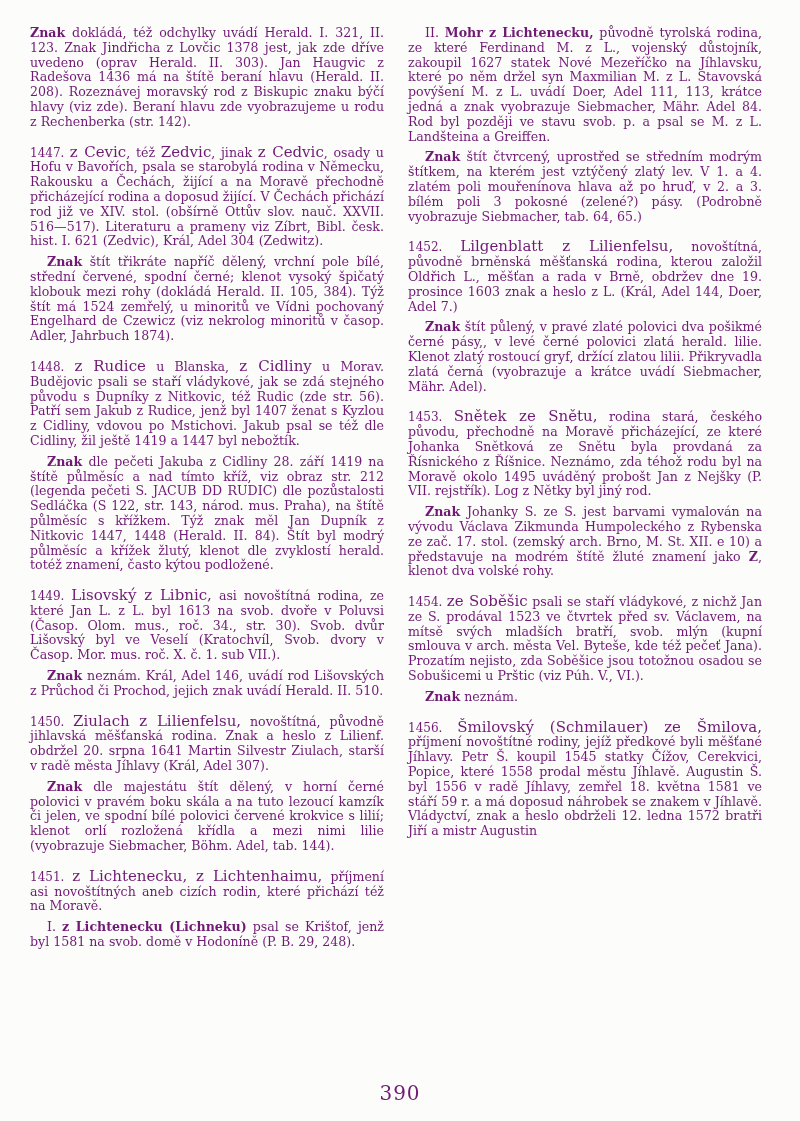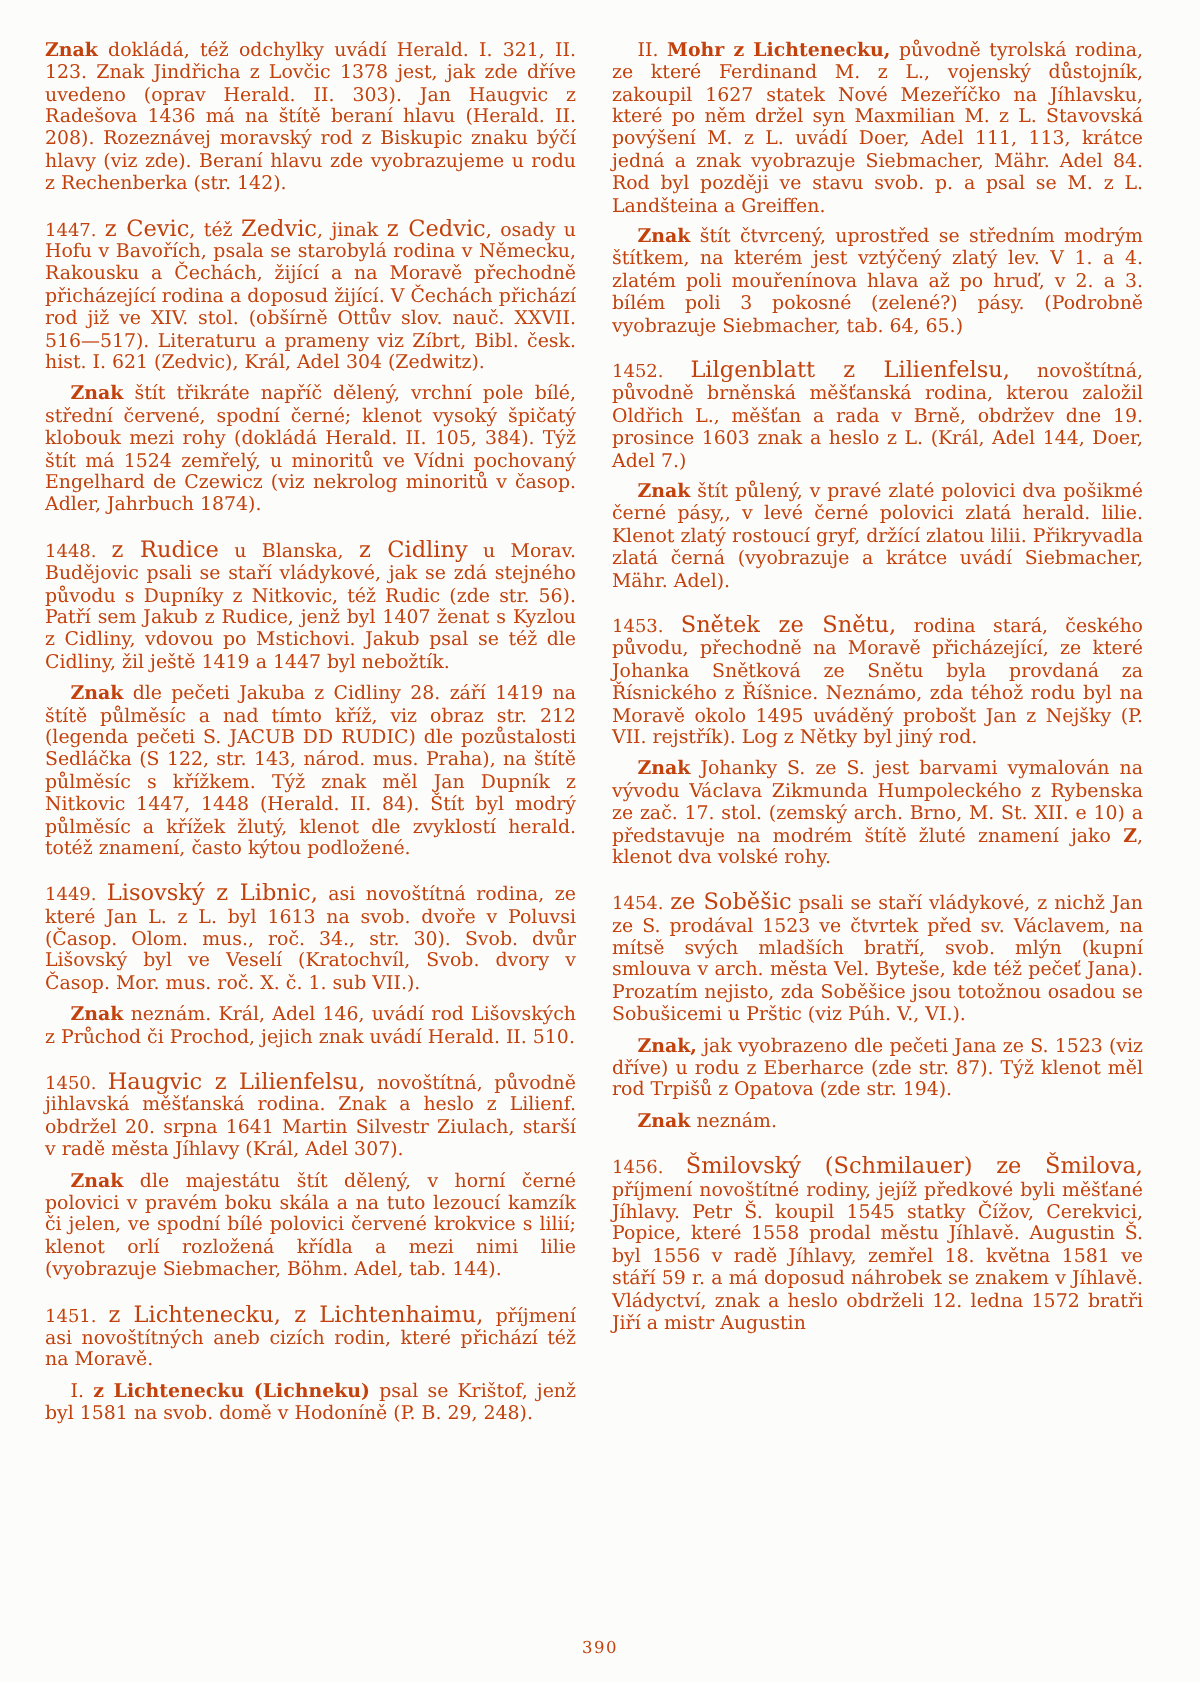"Znak dokládá, též odchylky uvádí" .page { color: #c2410c -> #701a75 }
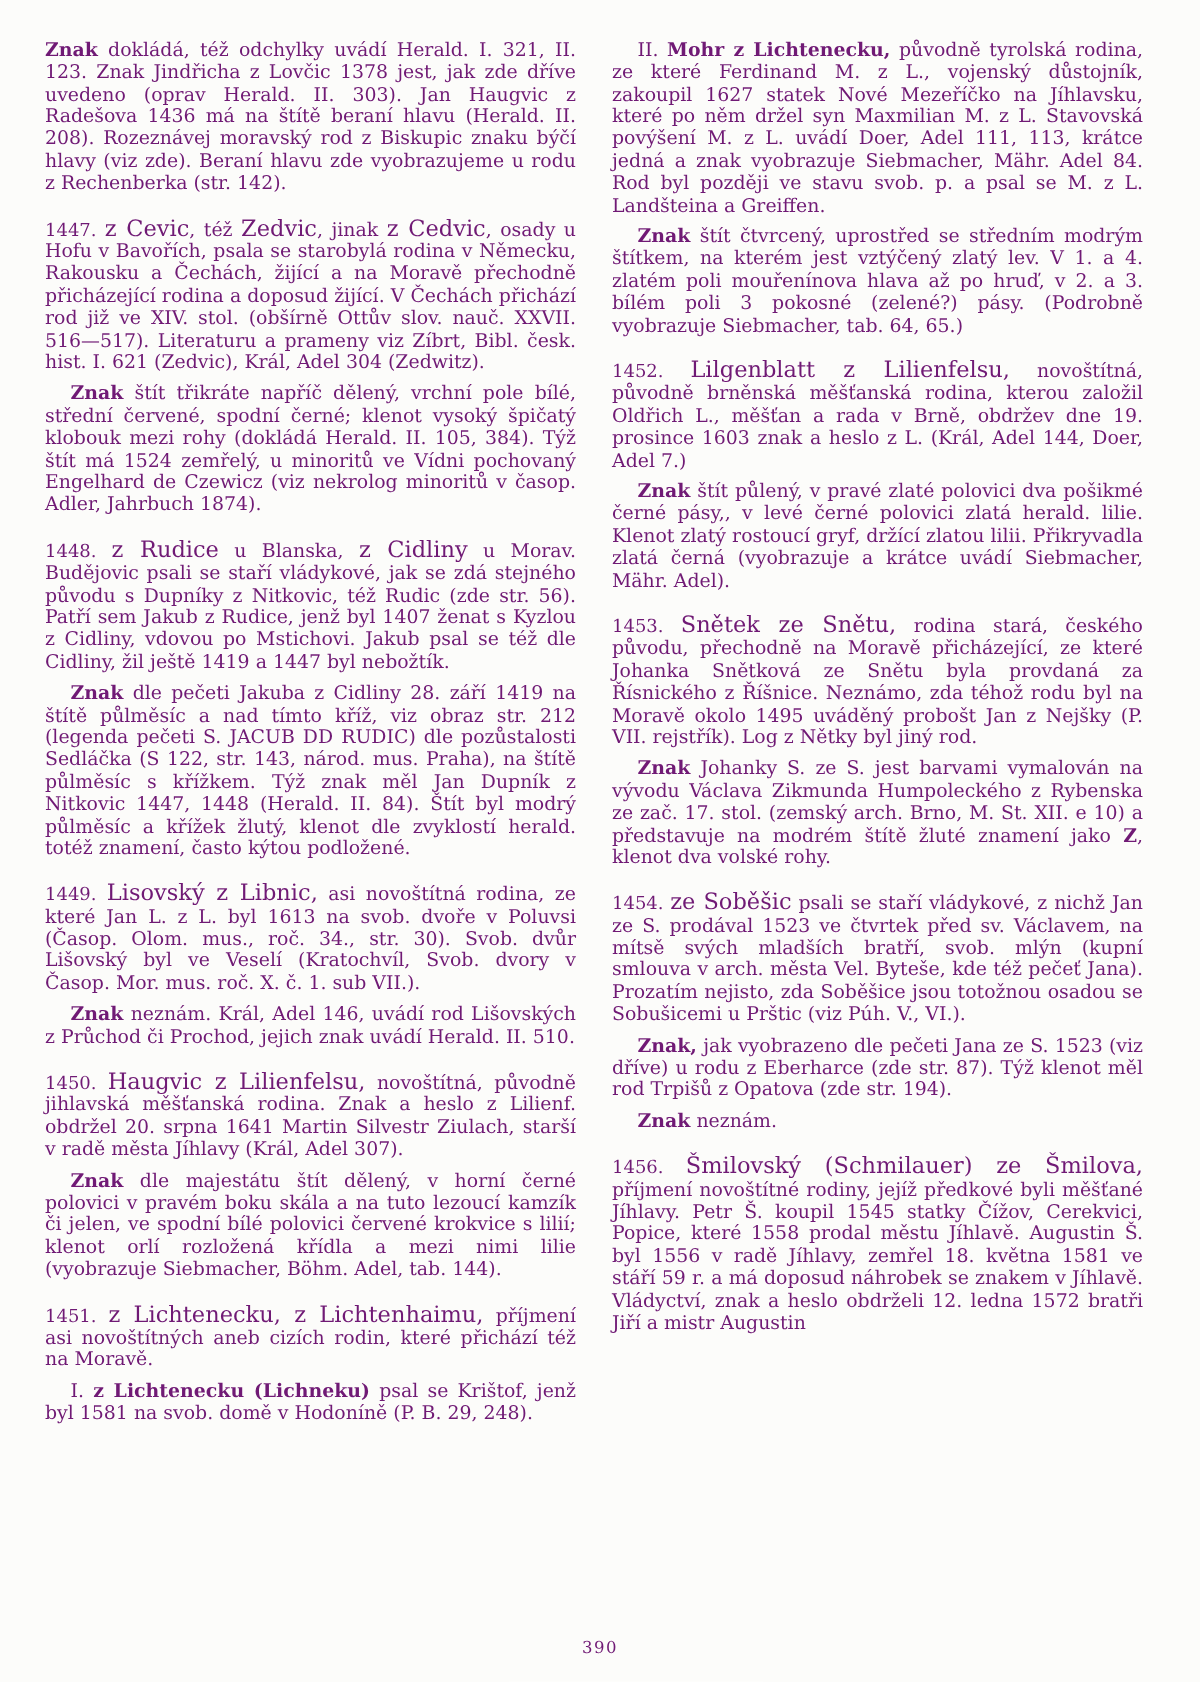"Znak, jak vyobrazeno dle pečeti" p.para { html: <p><span>Znak,</span><span> jak vyobrazeno dle pečeti Jana ze S. 1523 (viz dříve) u rodu z Eberharce (zde str. 87). Týž klenot měl rod Trpišů z Opatova (zde str. 194).</span></p> -> none }
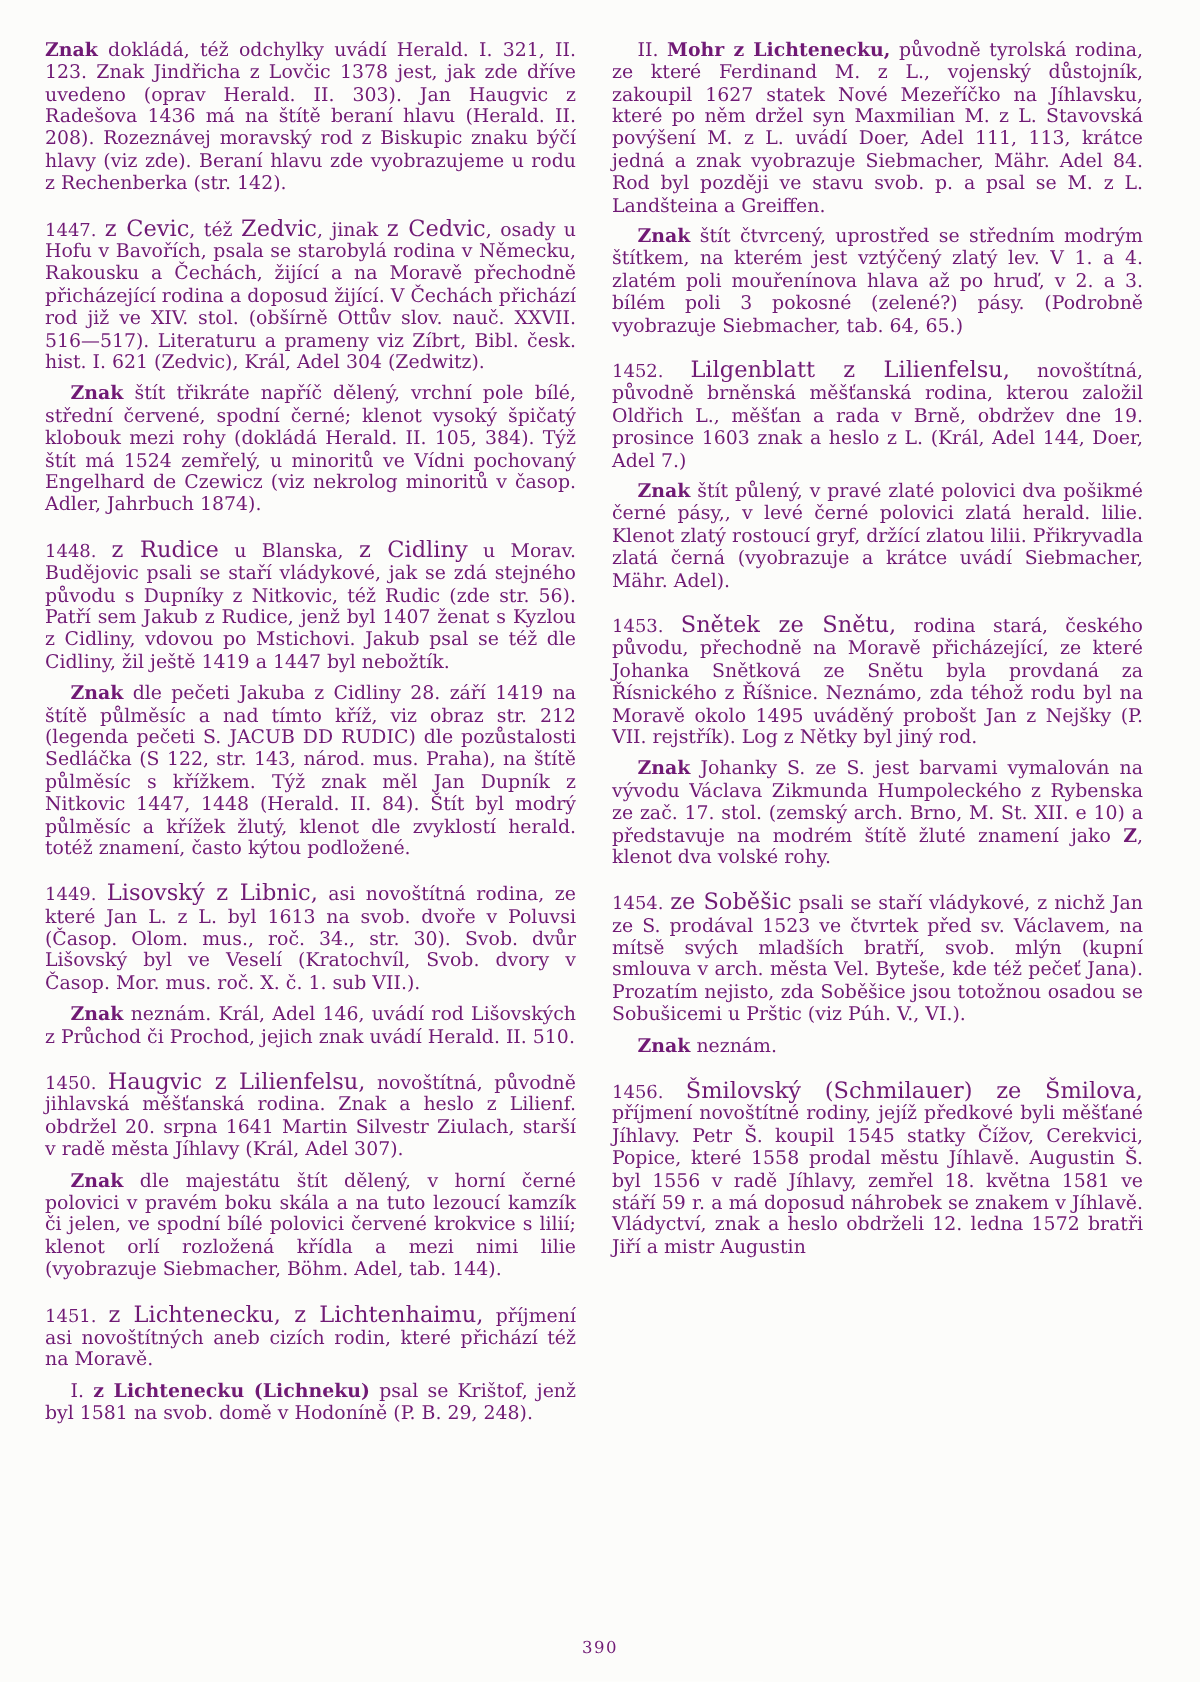"Haugvic z Lilienfelsu," span.seg-blg { text: Haugvic -> Ziulach }
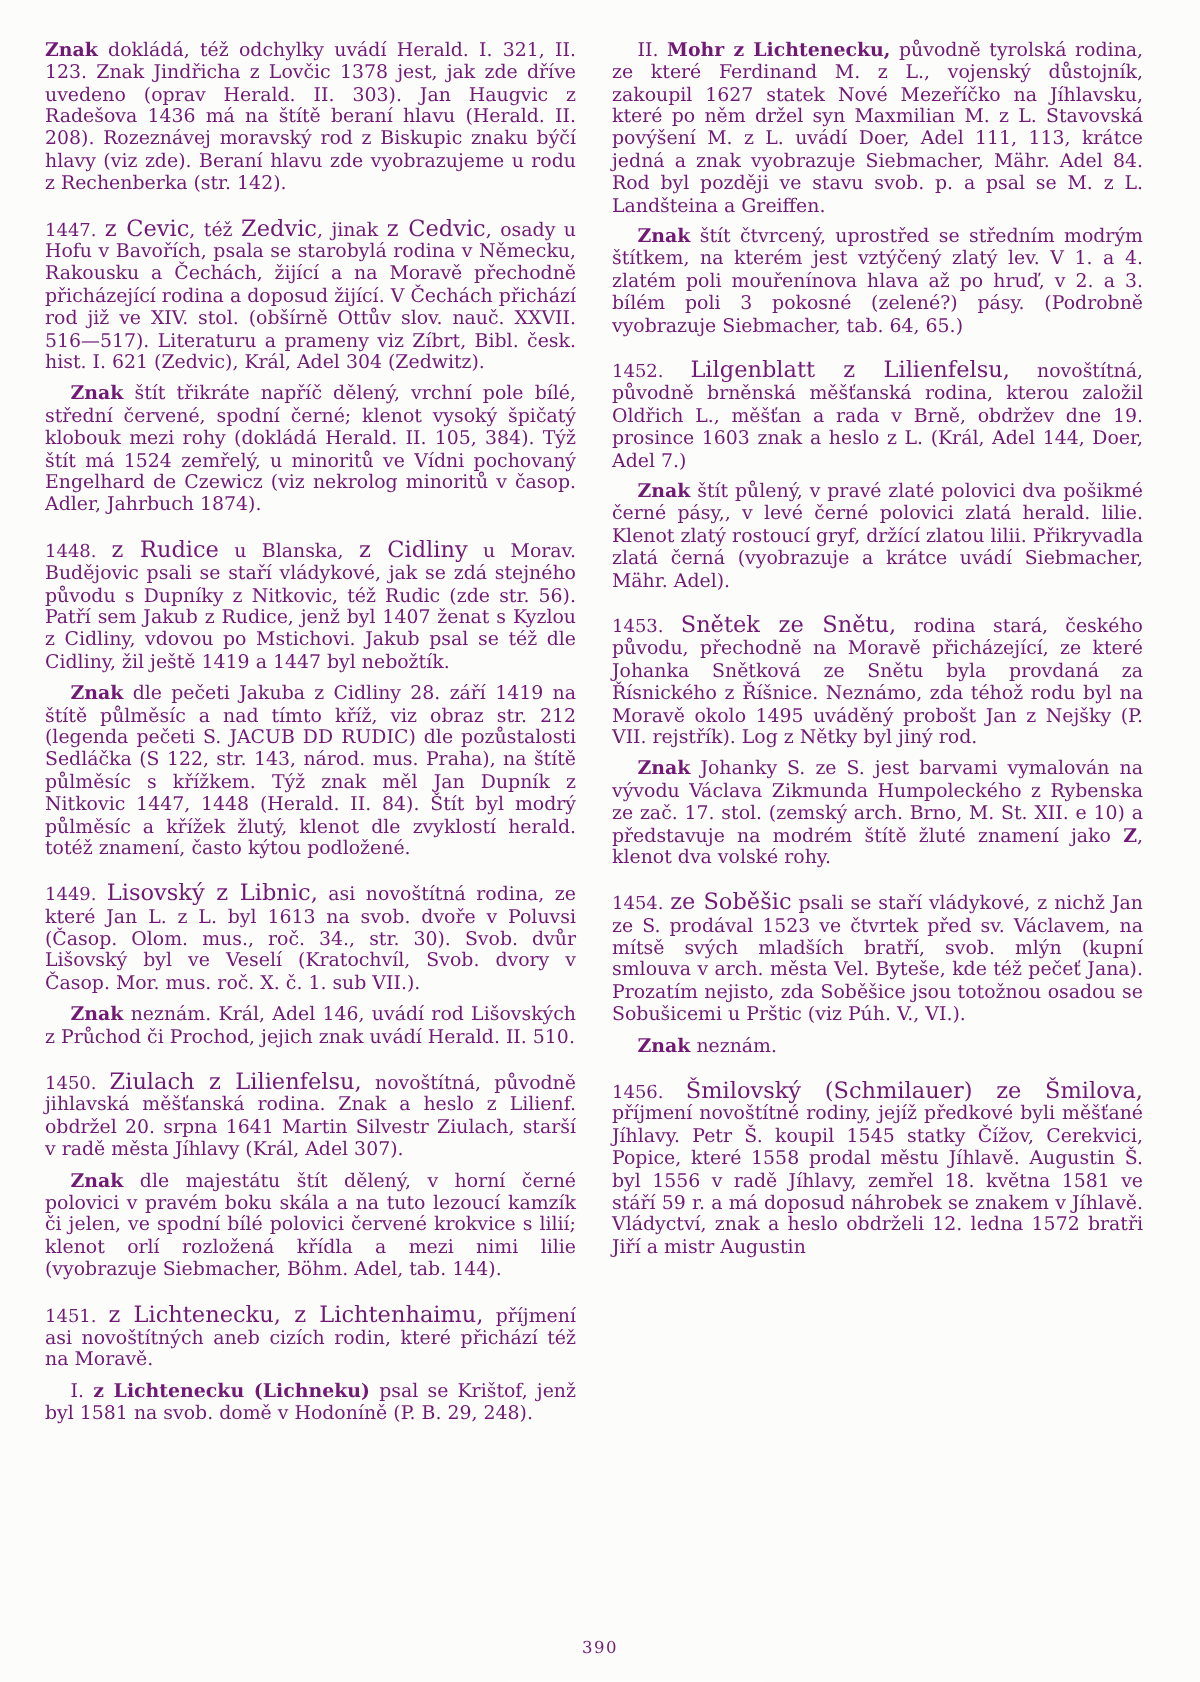"390" .footer { font-size: 11px -> 20px }
